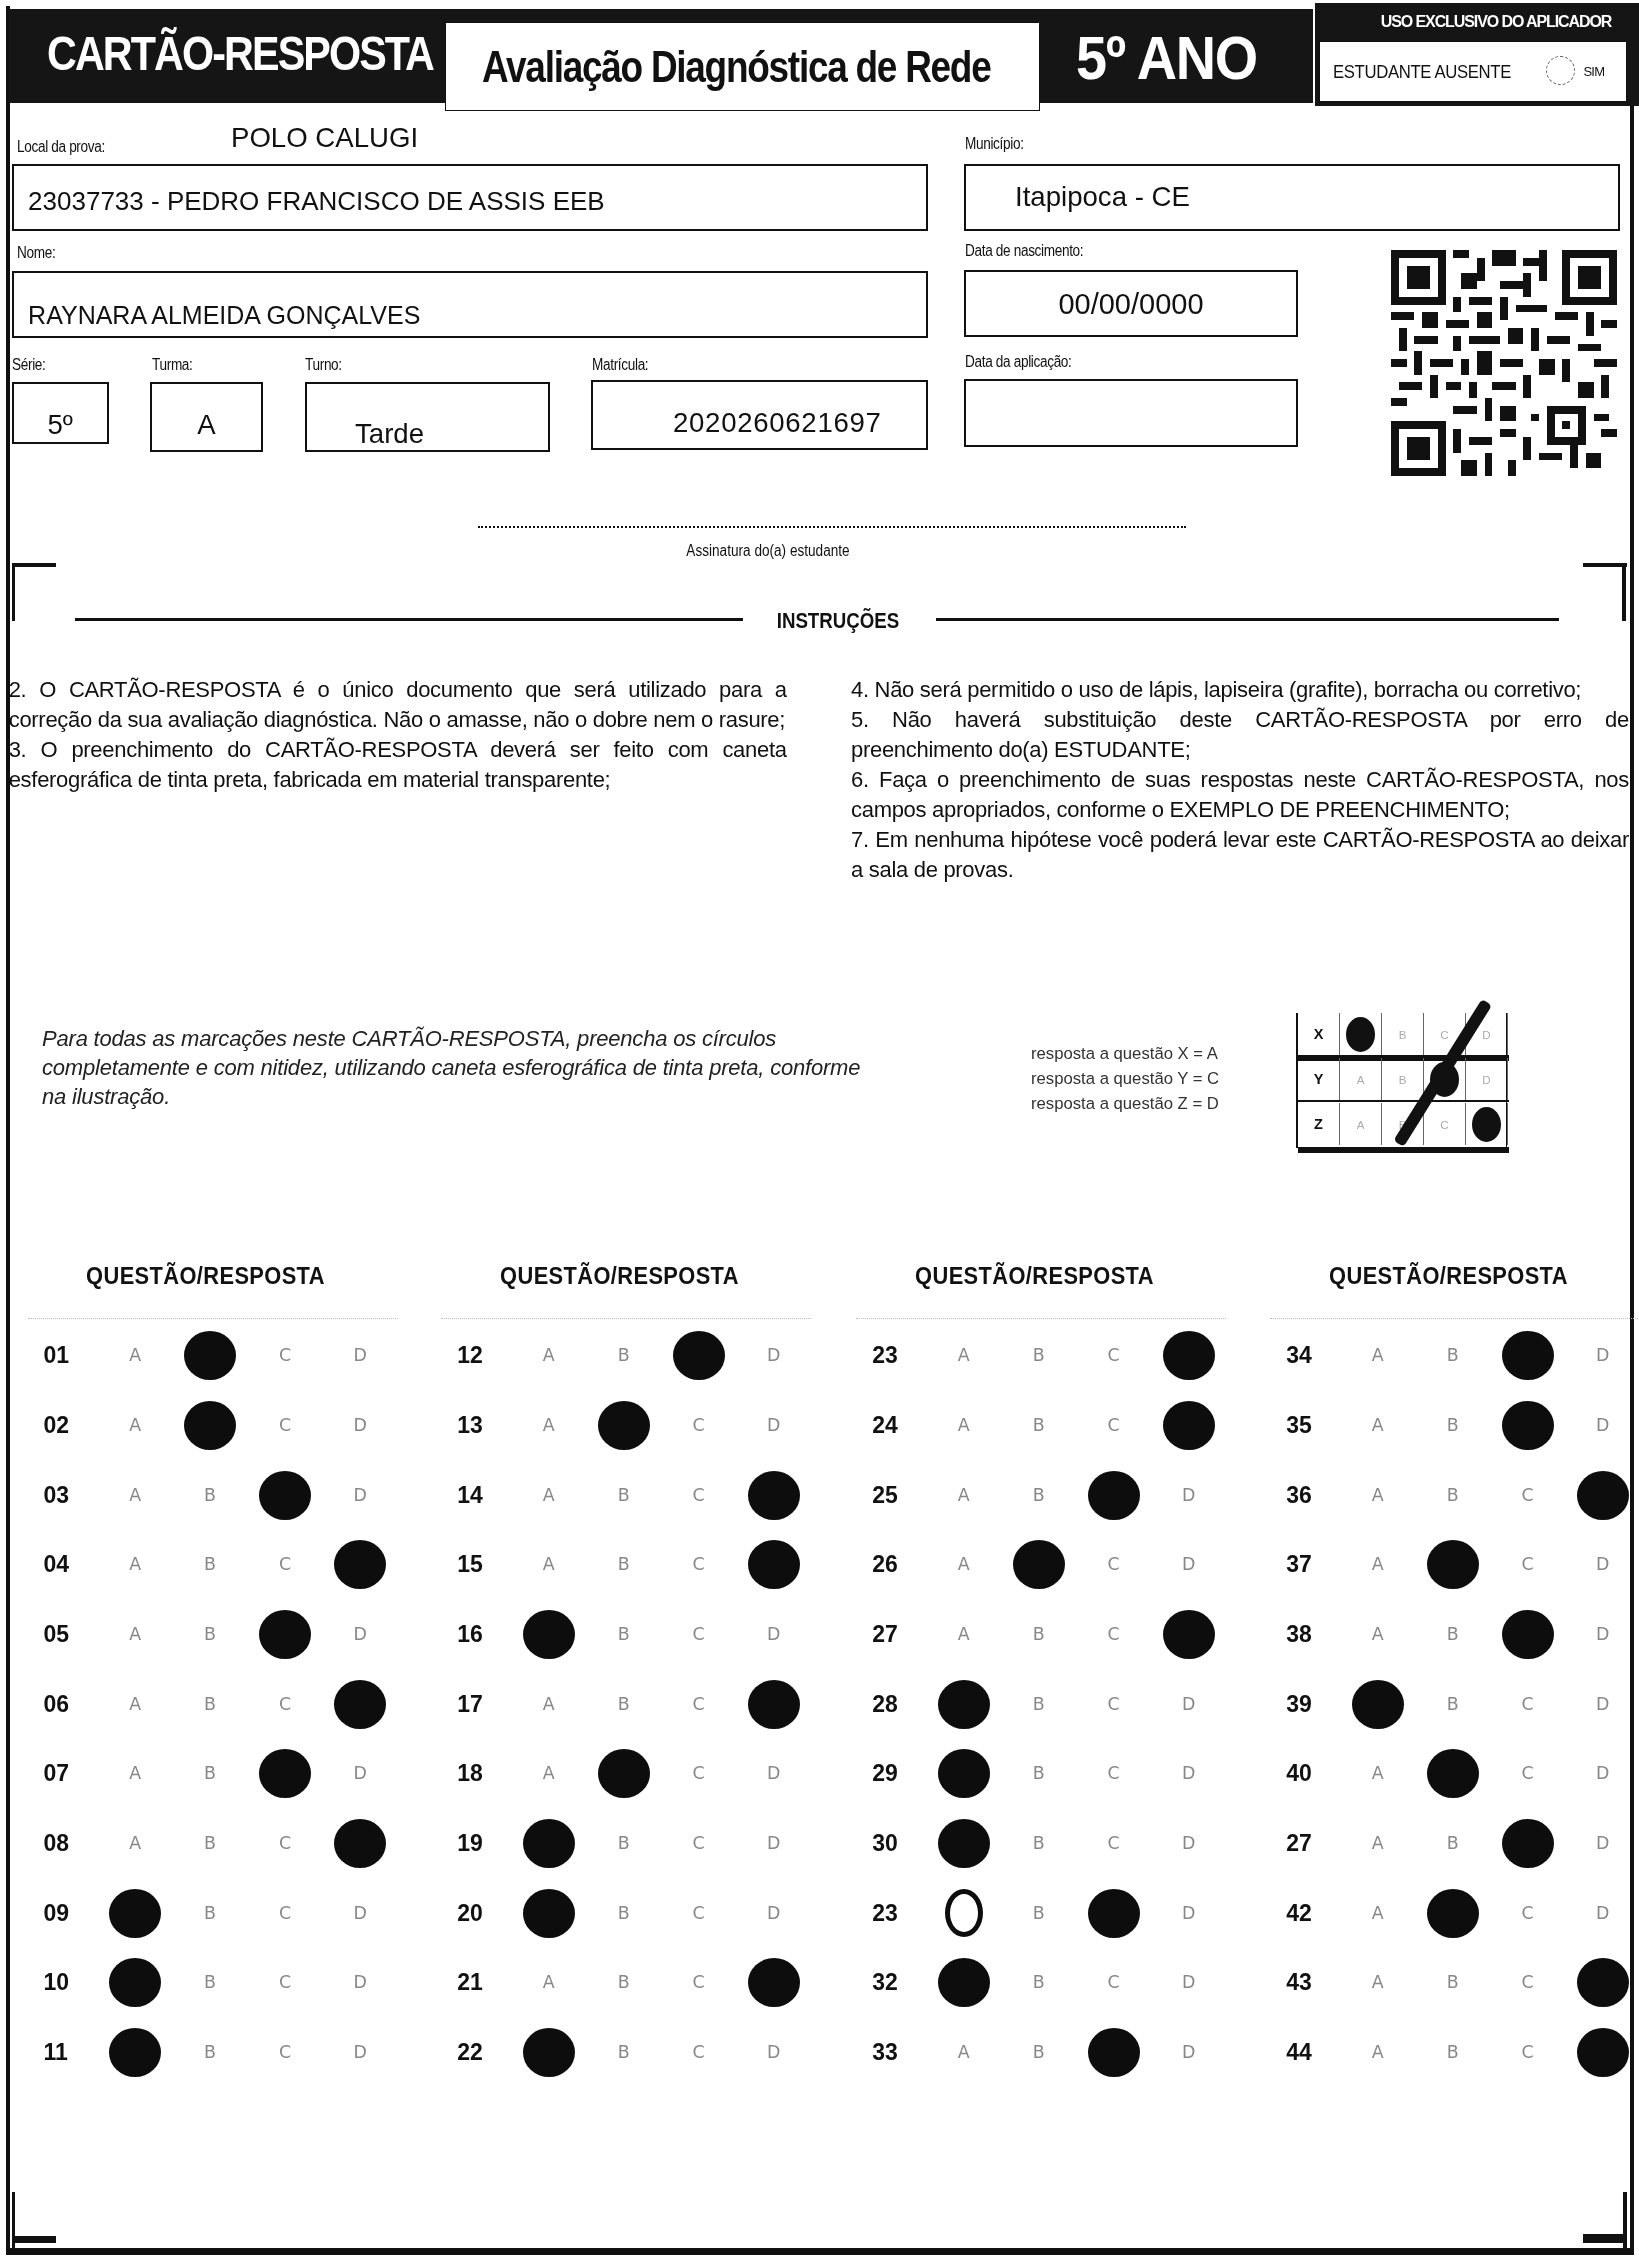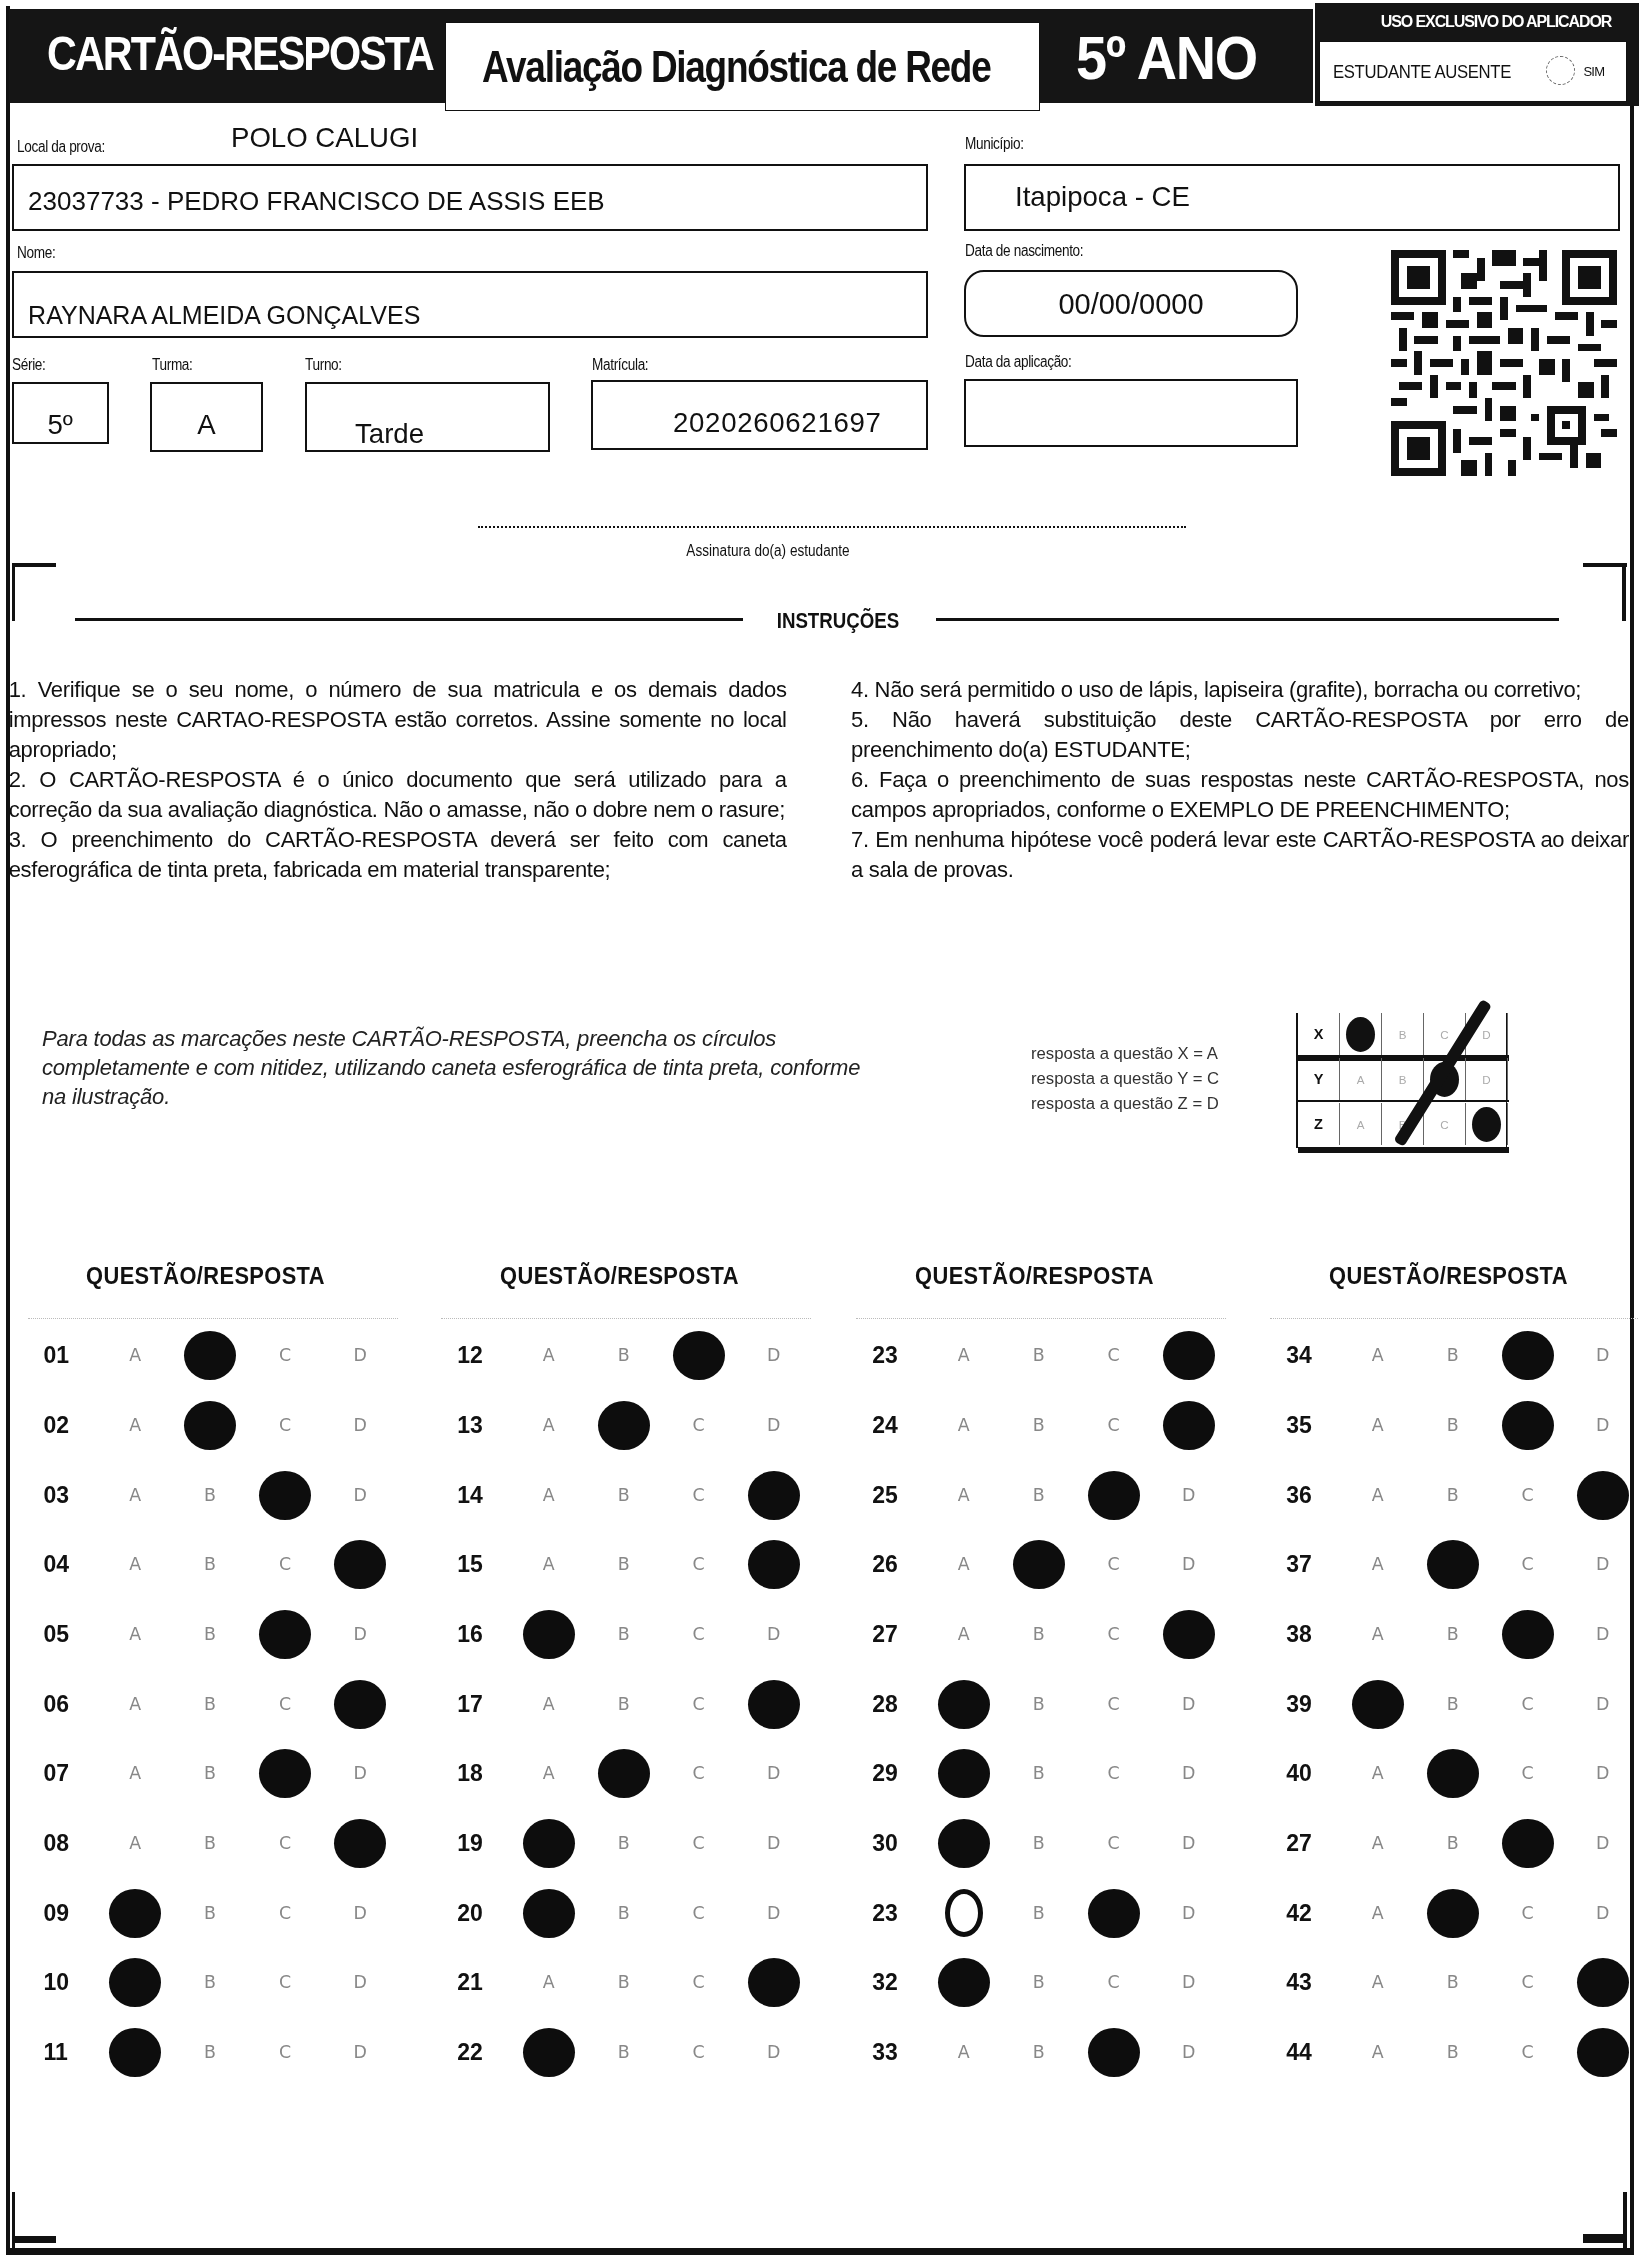"00/00/0000" div.box { border-radius: 20px -> none }
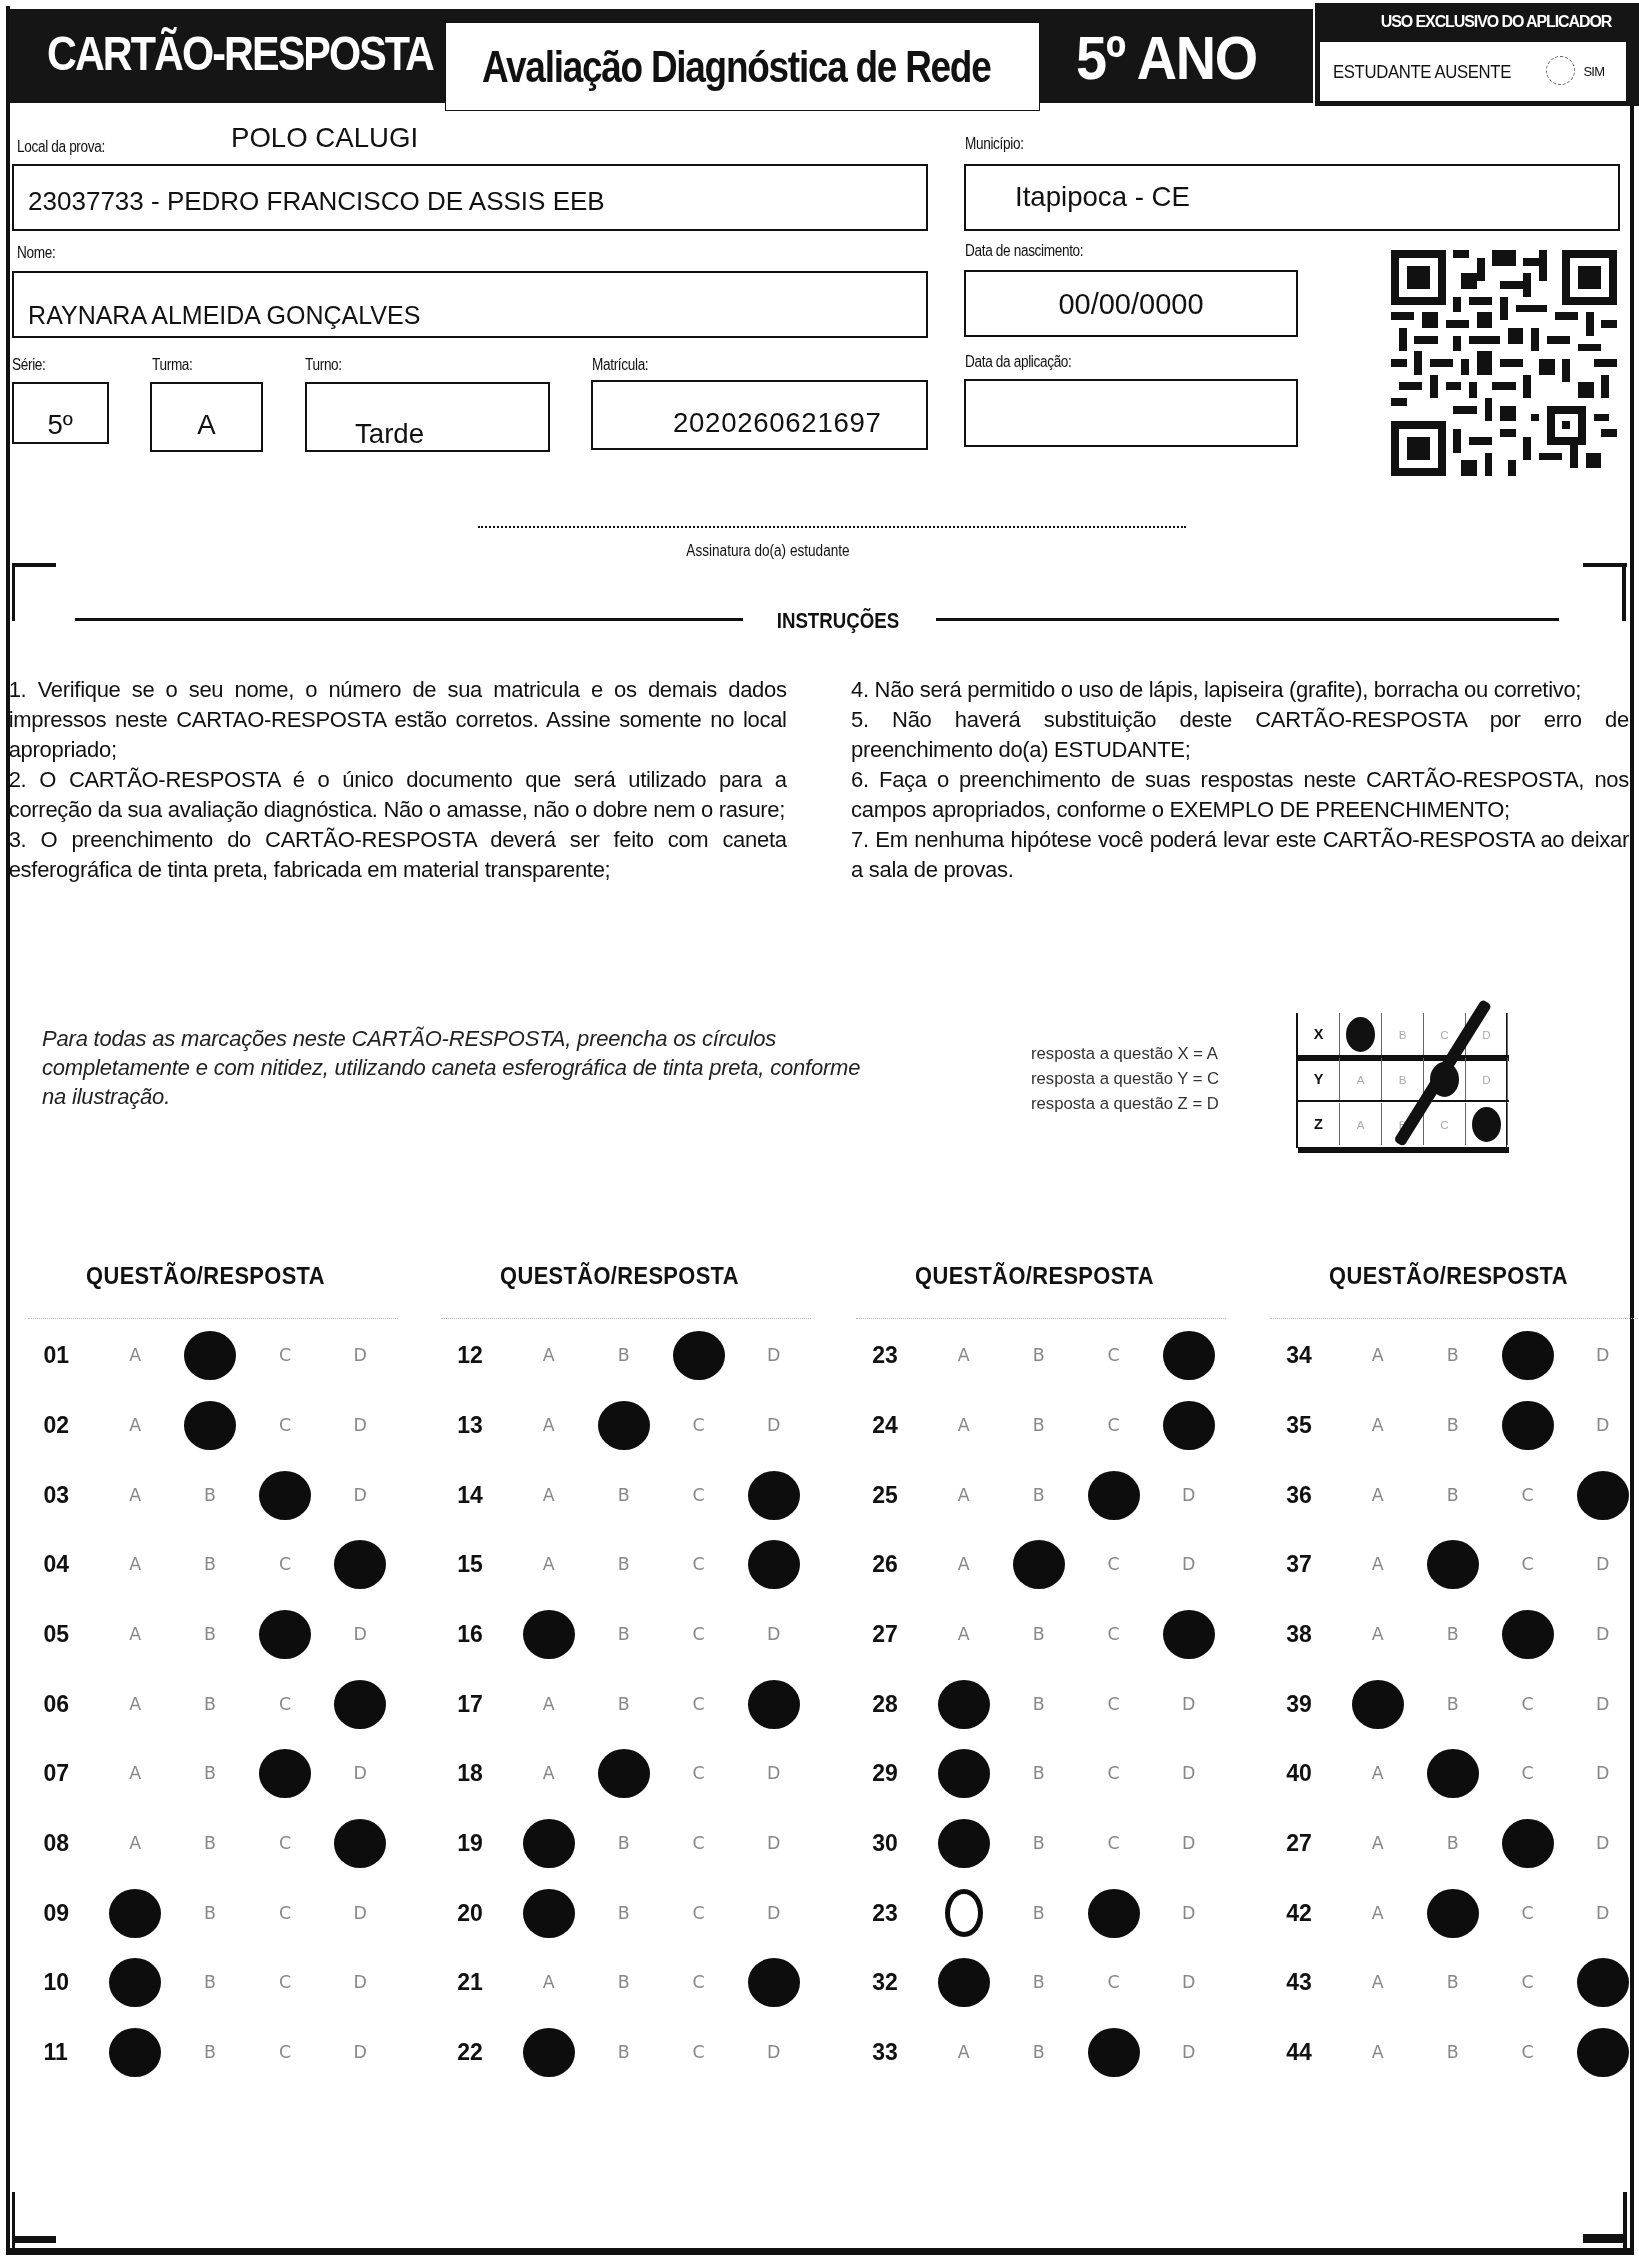"1. Verifique se o seu" p { html: <p>1. Verifique se o seu nome, o número de sua matricula e os demais dados impressos neste CARTAO-RESPOSTA estão corretos. Assine somente no local apropriado;</p> -> none }
